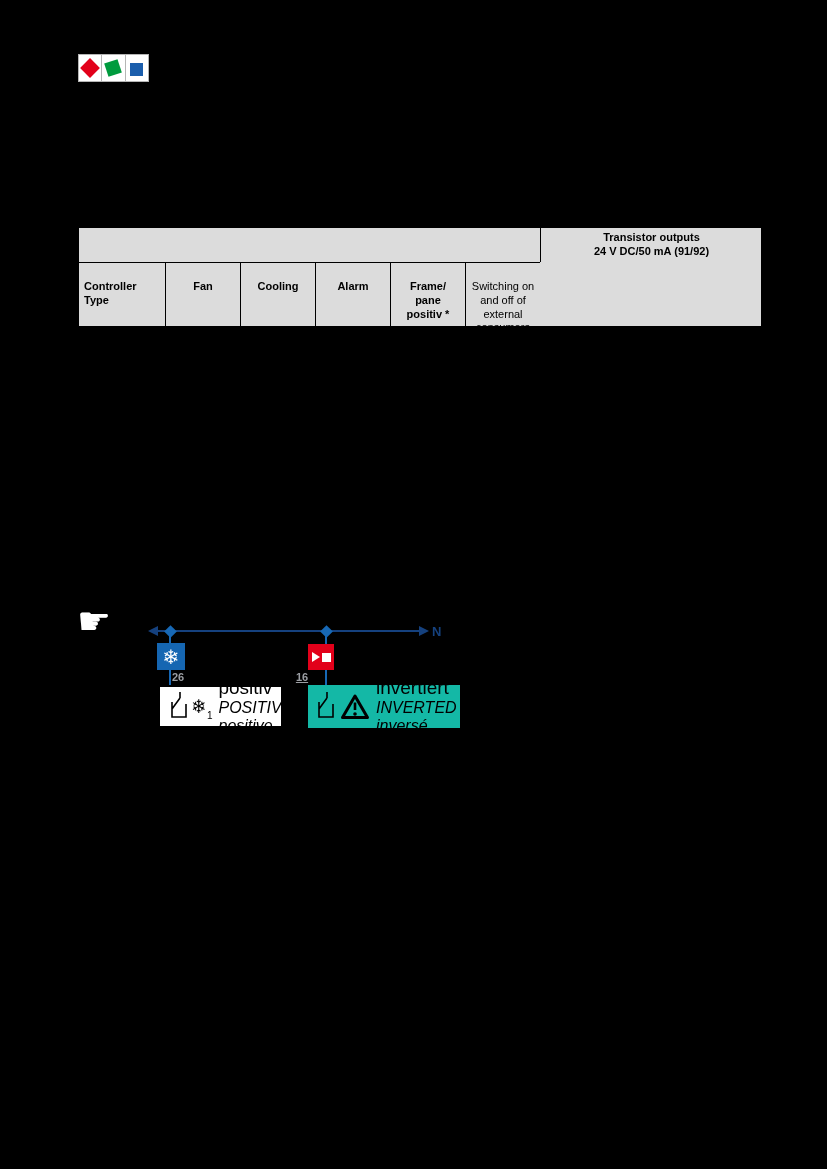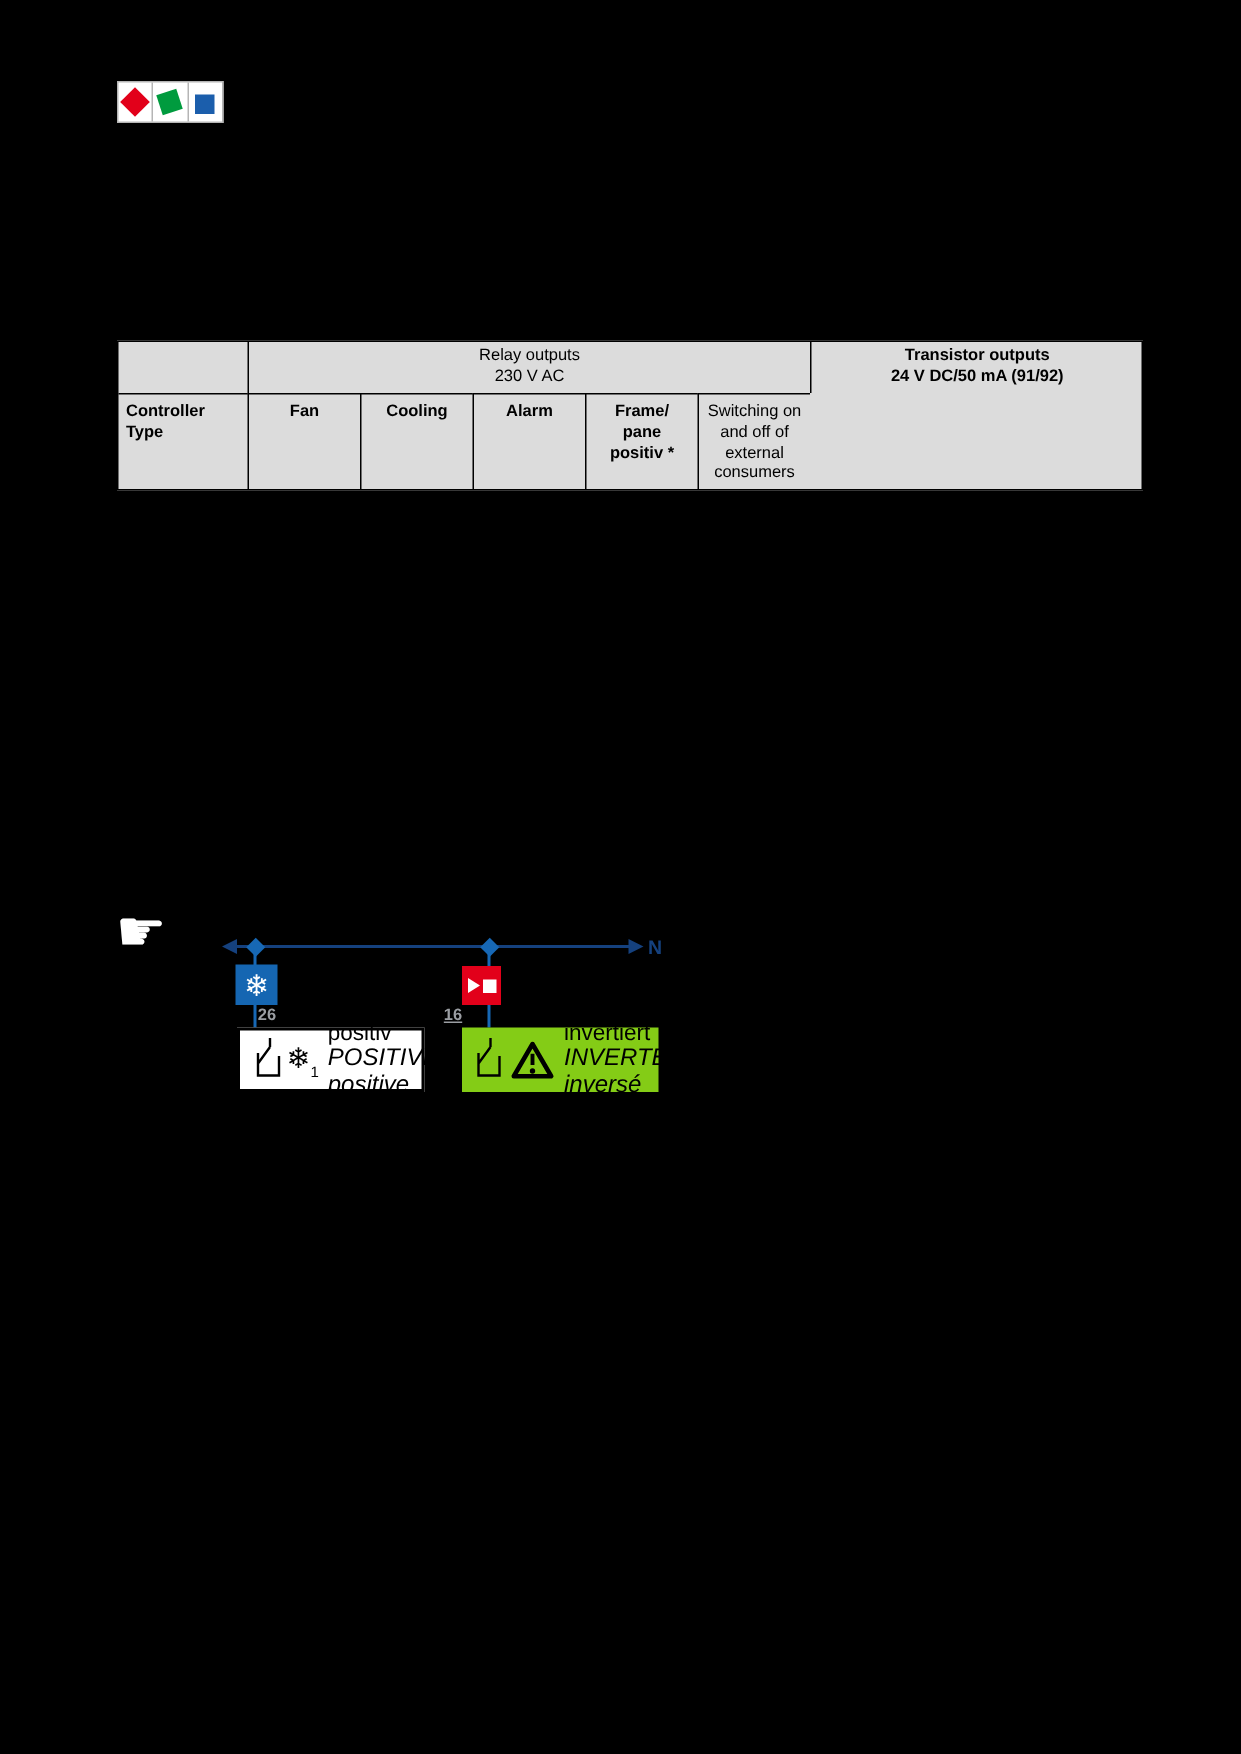"Relay outputs" div.cell { html: <div>Relay outputs 230 V AC</div> -> none }
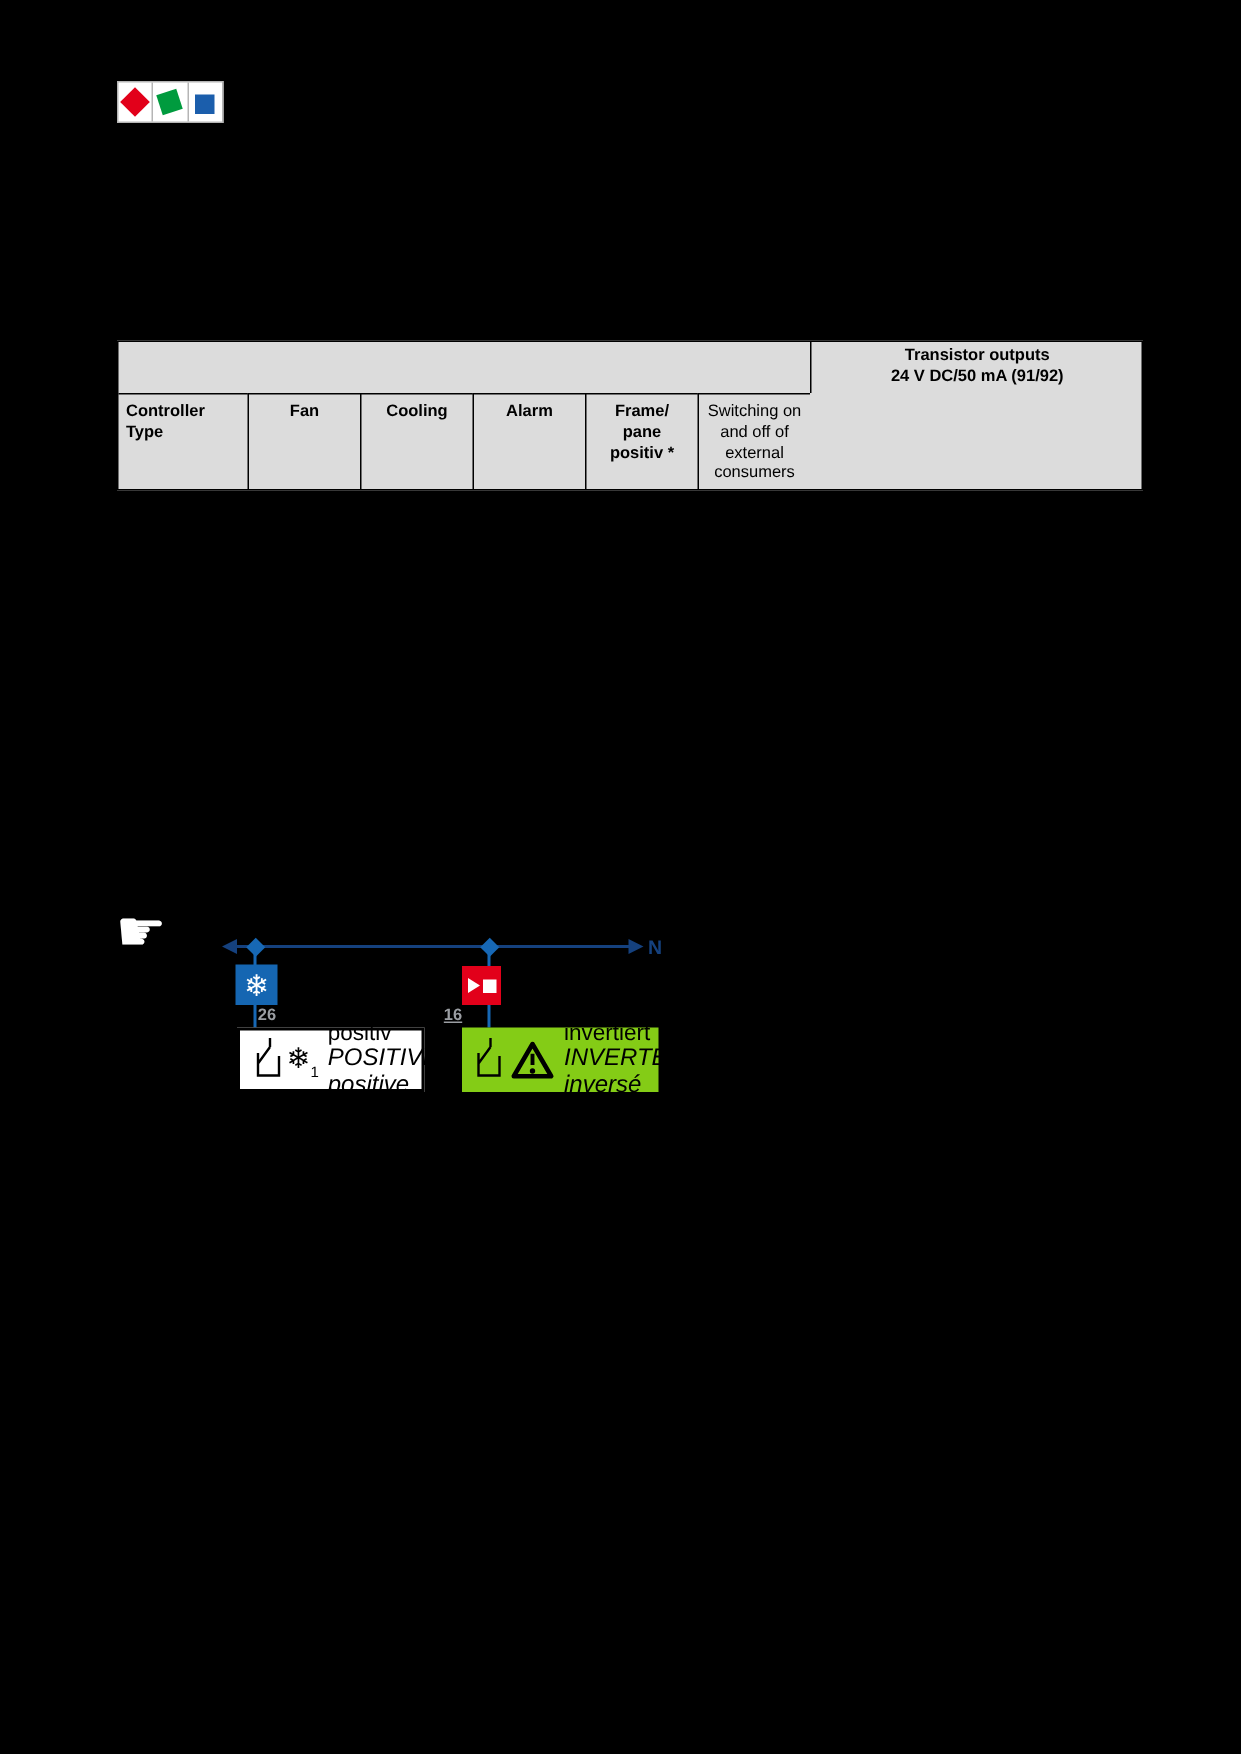"Controller" .cell.head2 { padding-top: 5px -> 17px }
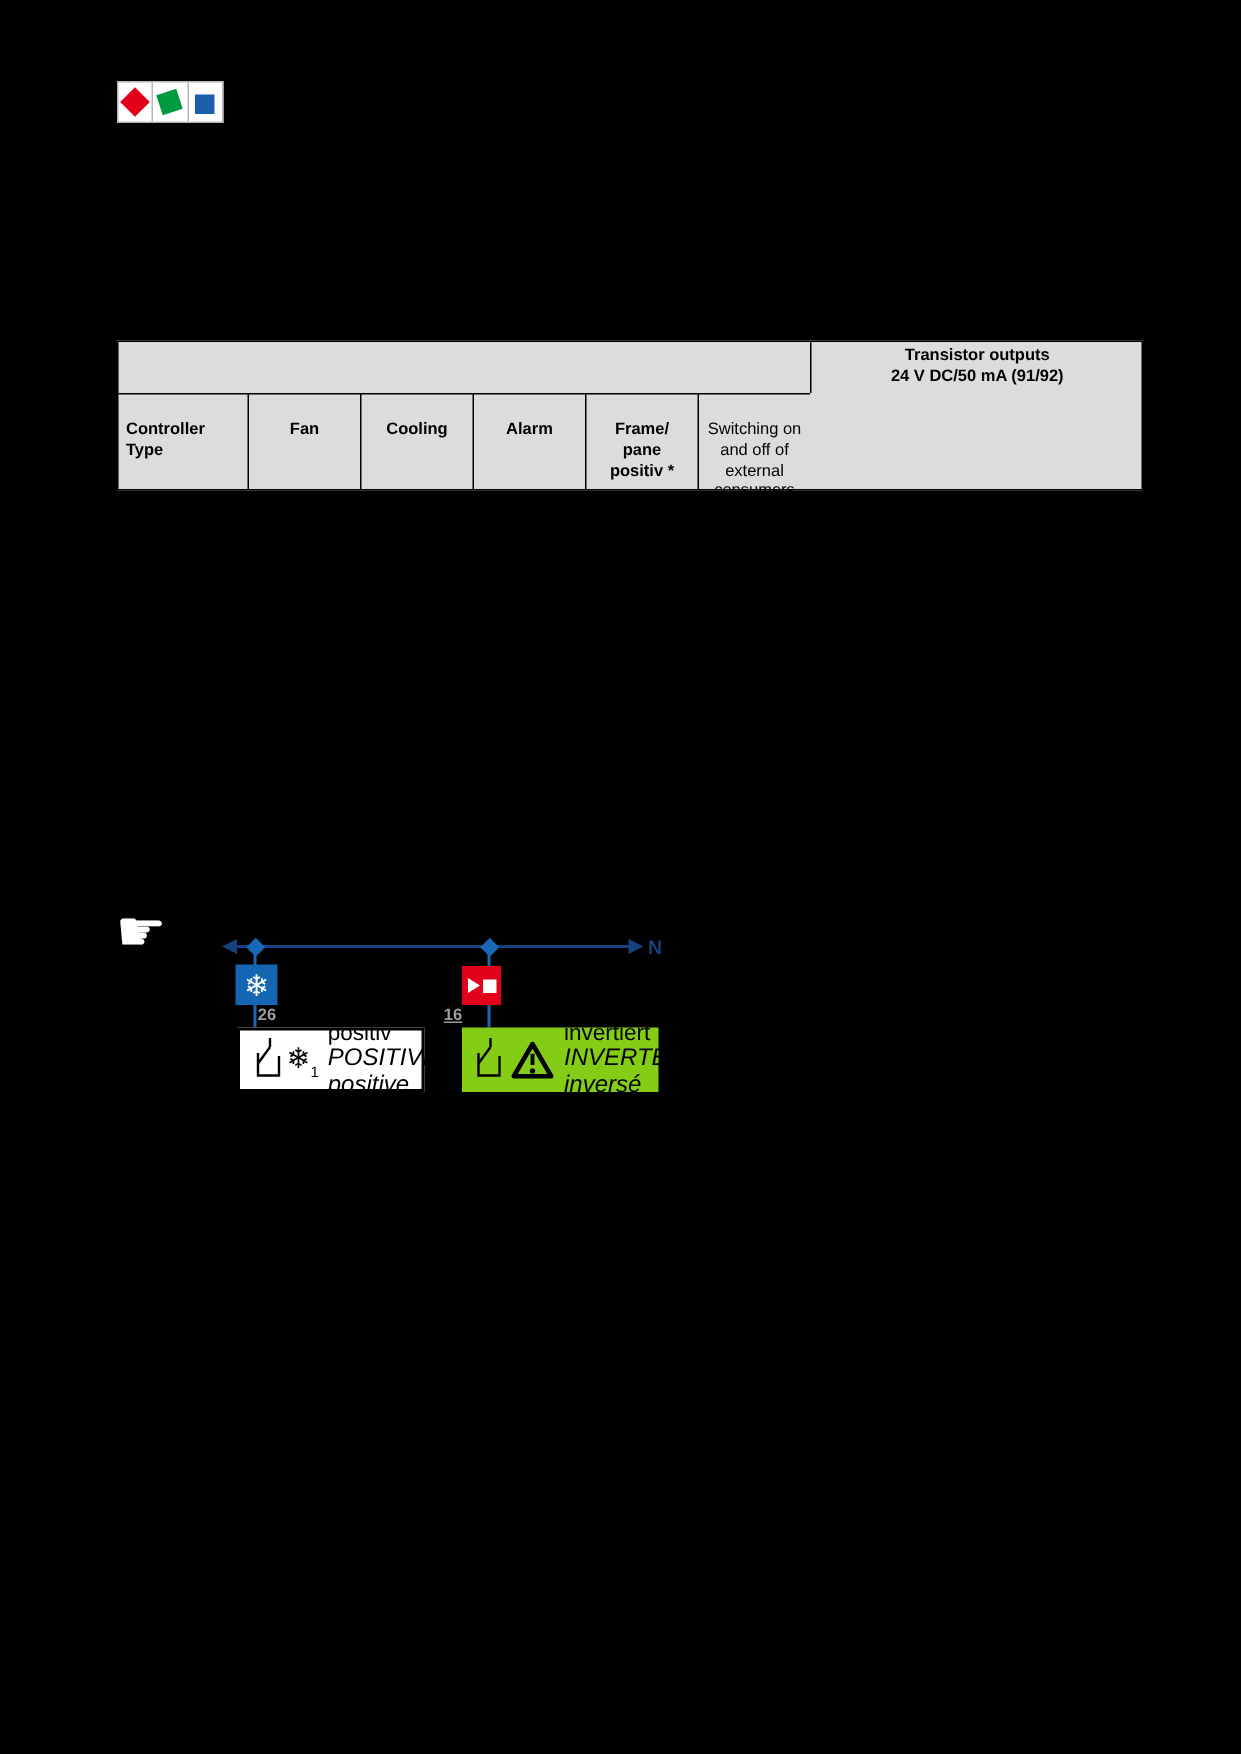"positiv" .legend-text .l1 { font-size: 15px -> 19px }
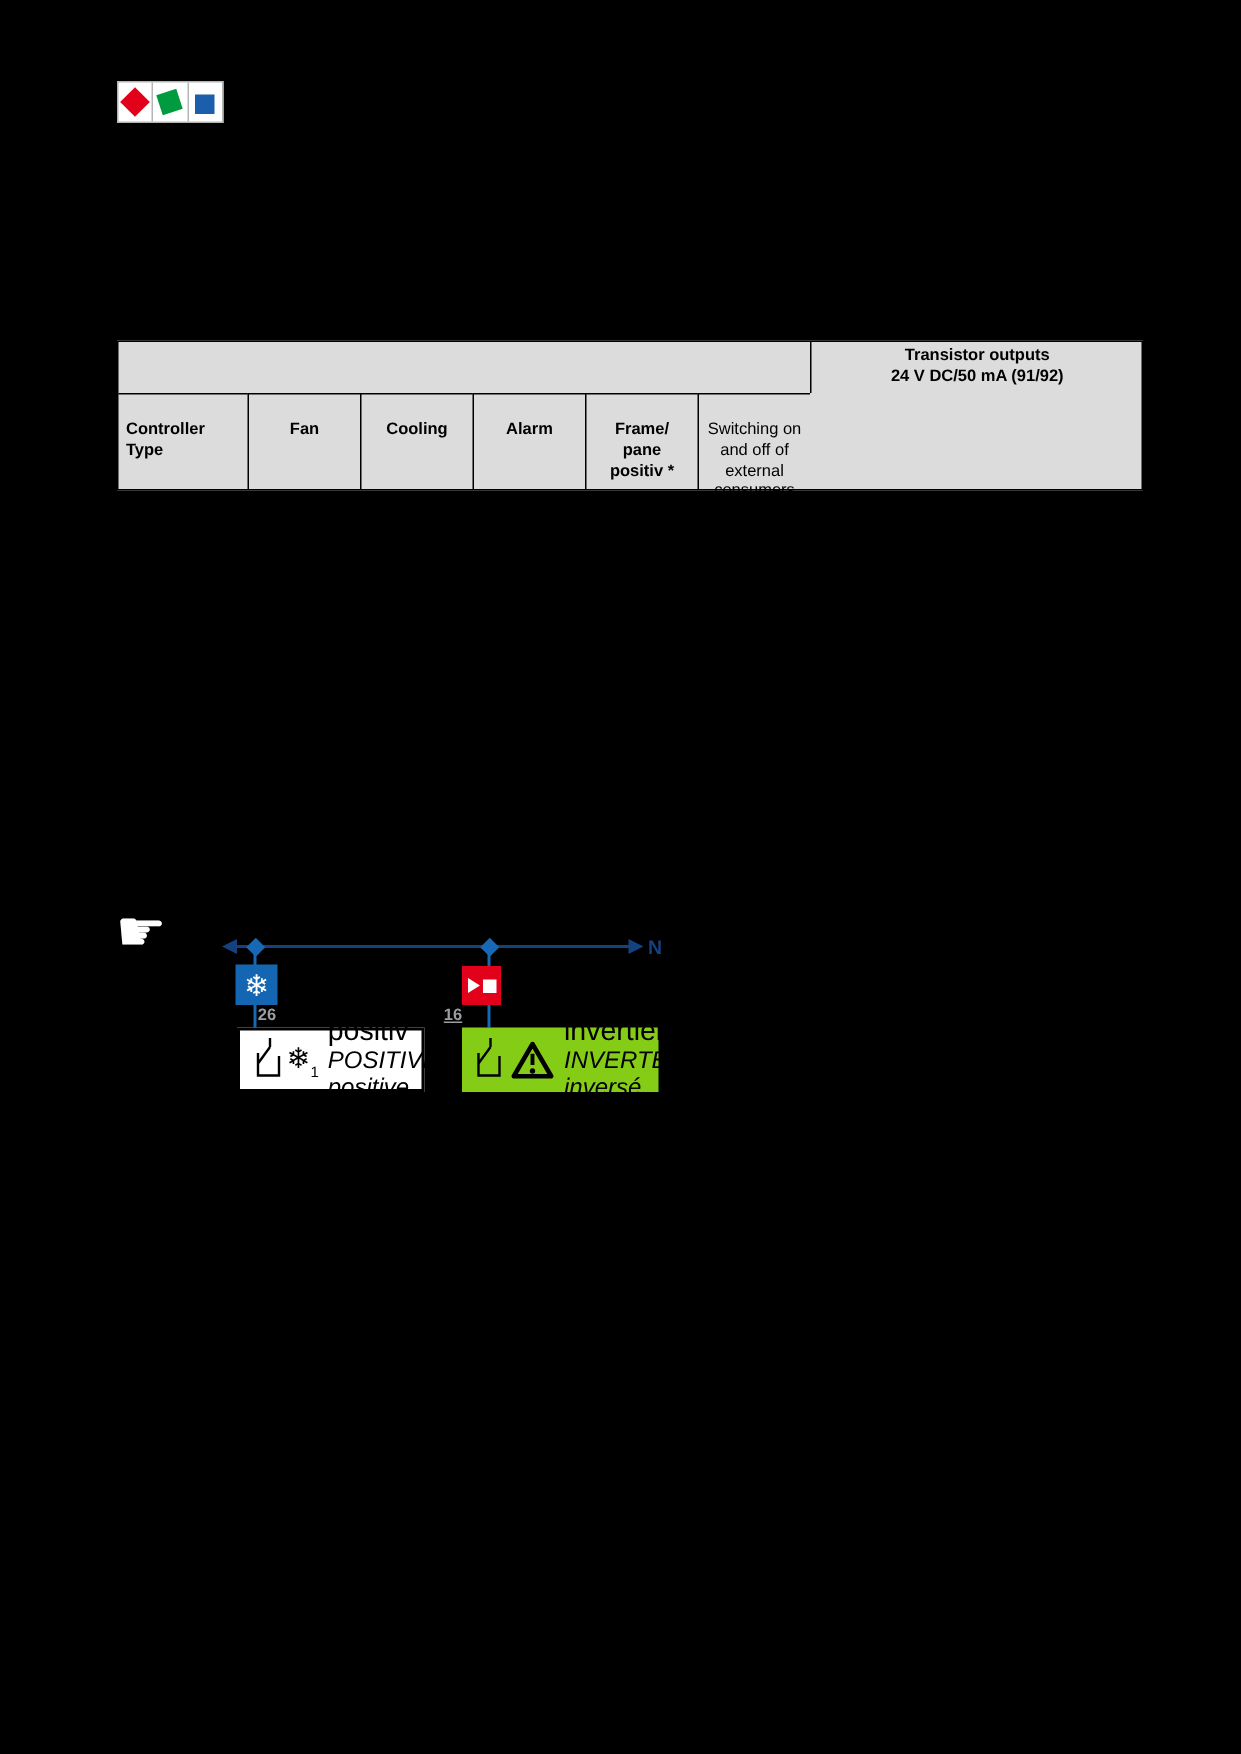"invertiert" .legend-box.inverted { background: #84cc16 -> #14b8a6; width: 131px -> 152px }
